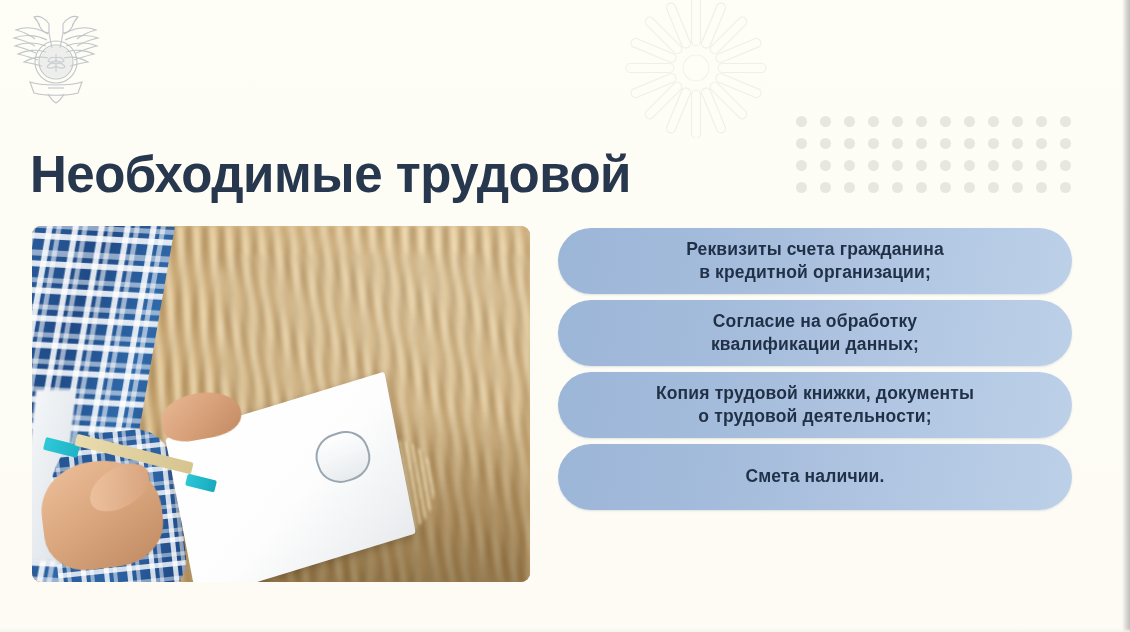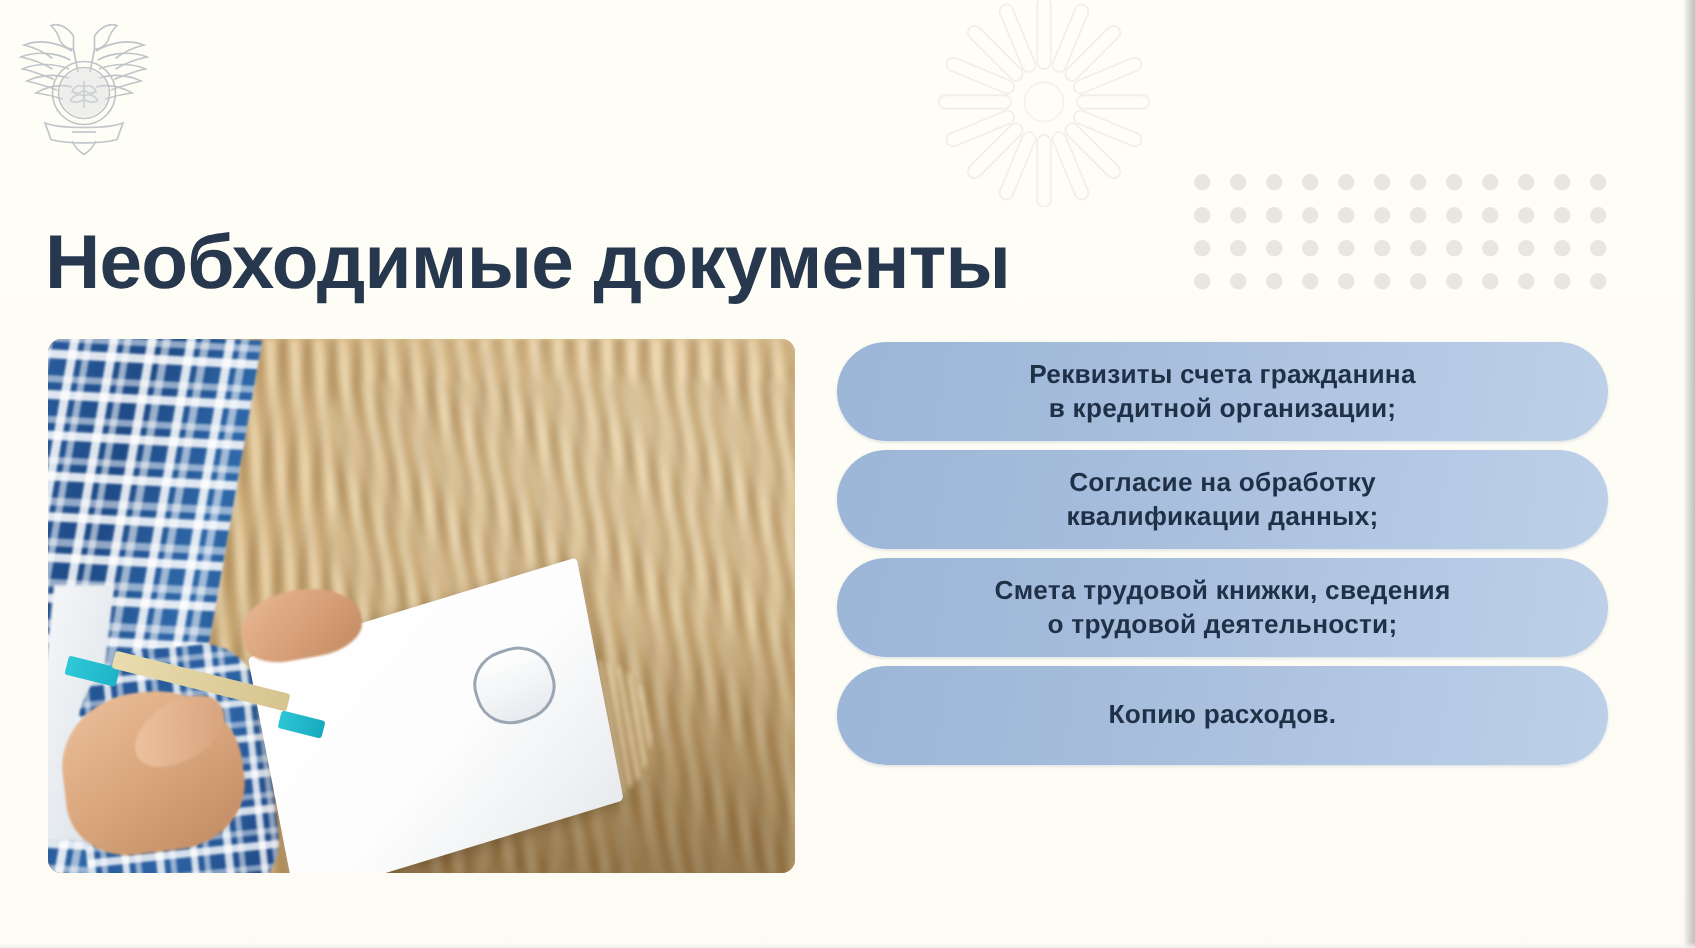"Необходимые документы" div.title { text: документы -> трудовой }
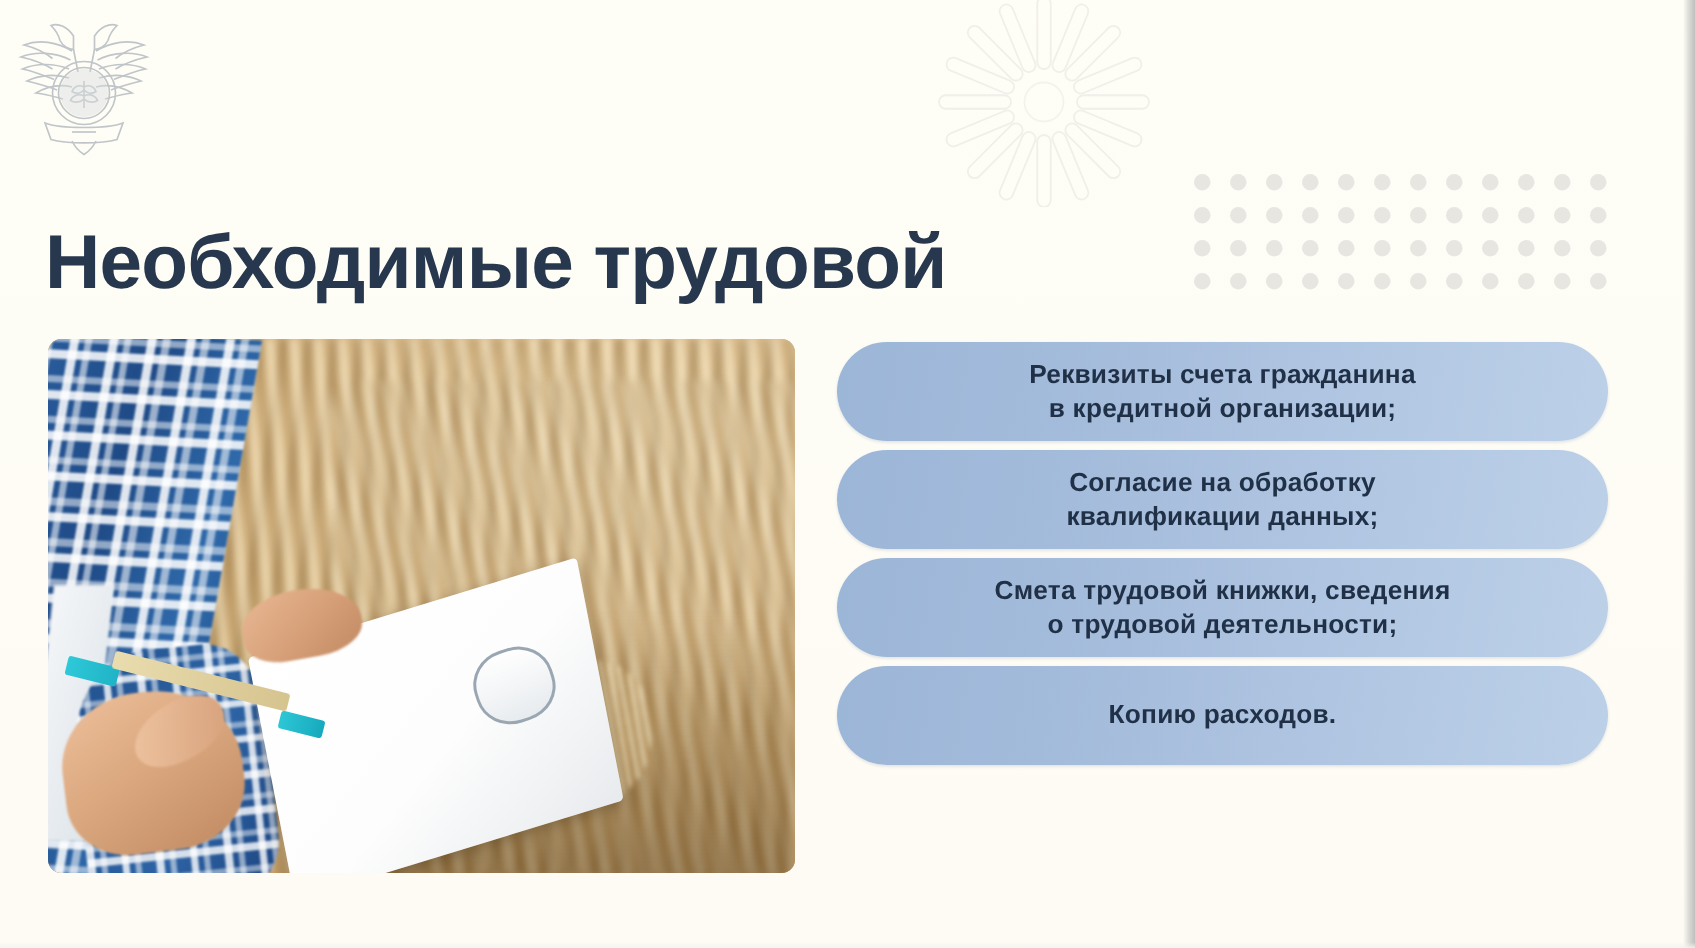"Смета трудовой книжки, сведения" span.ptext { text: Смета трудовой книжки, сведения -> Копия трудовой книжки, документы }
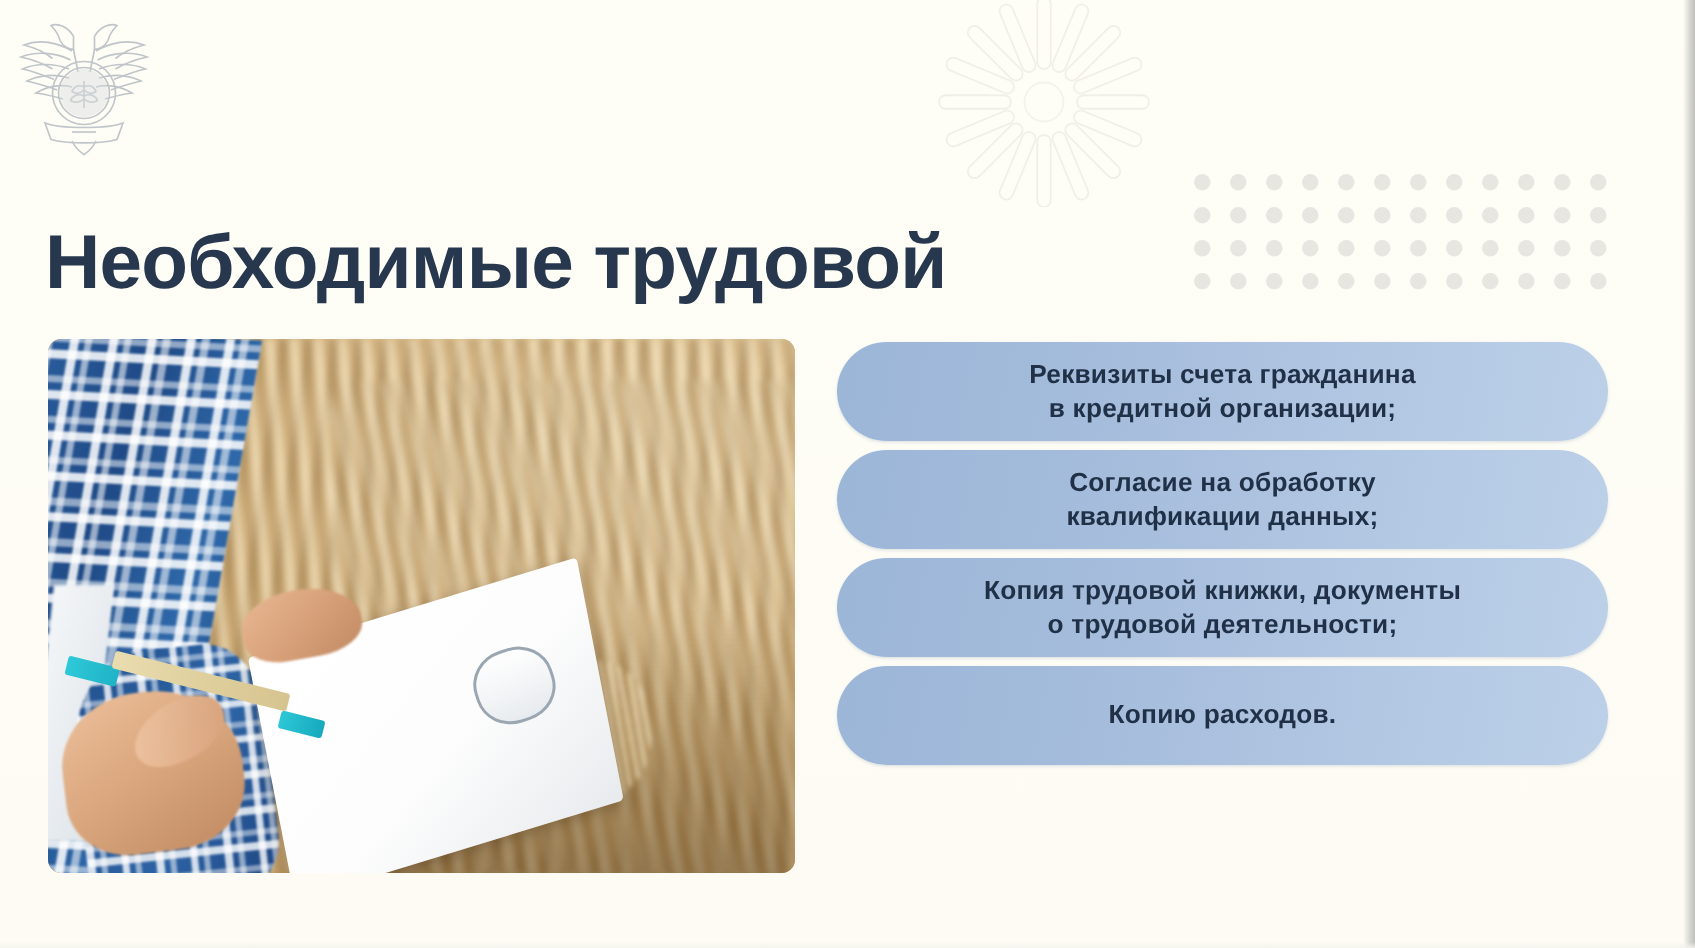"Копию расходов." span.ptext { text: Копию расходов -> Смета наличии }
